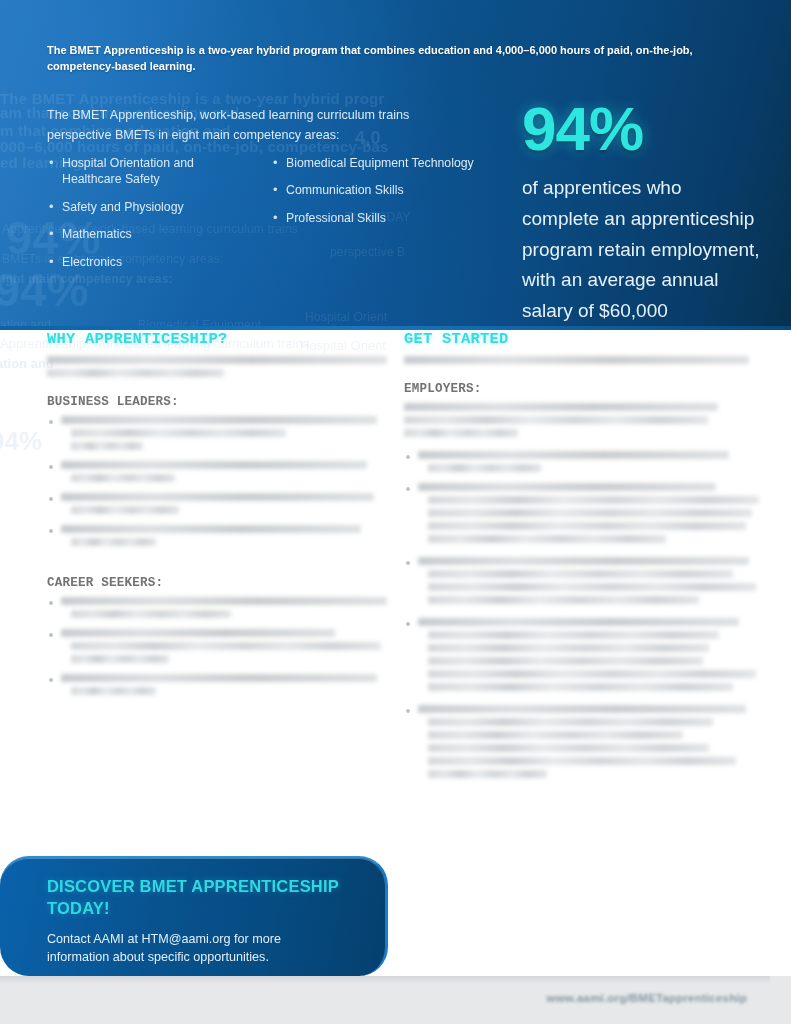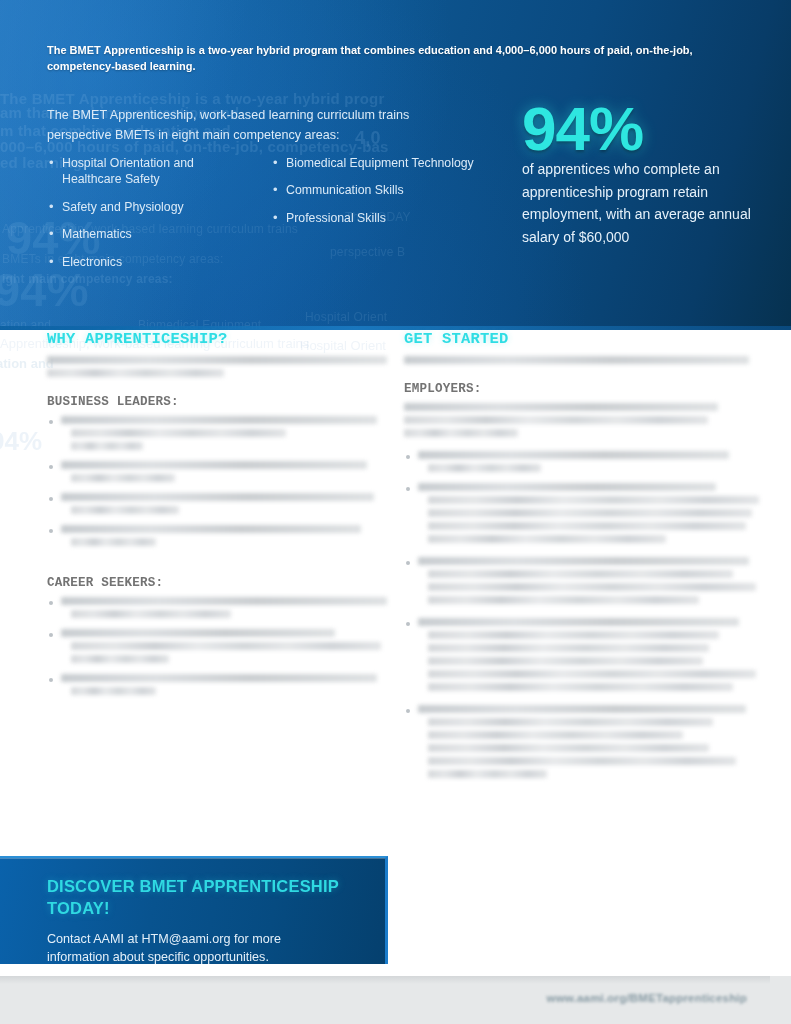"of apprentices who complete an" #stat-caption { font-size: 14px -> 19px; margin-top: 1px -> 16px }
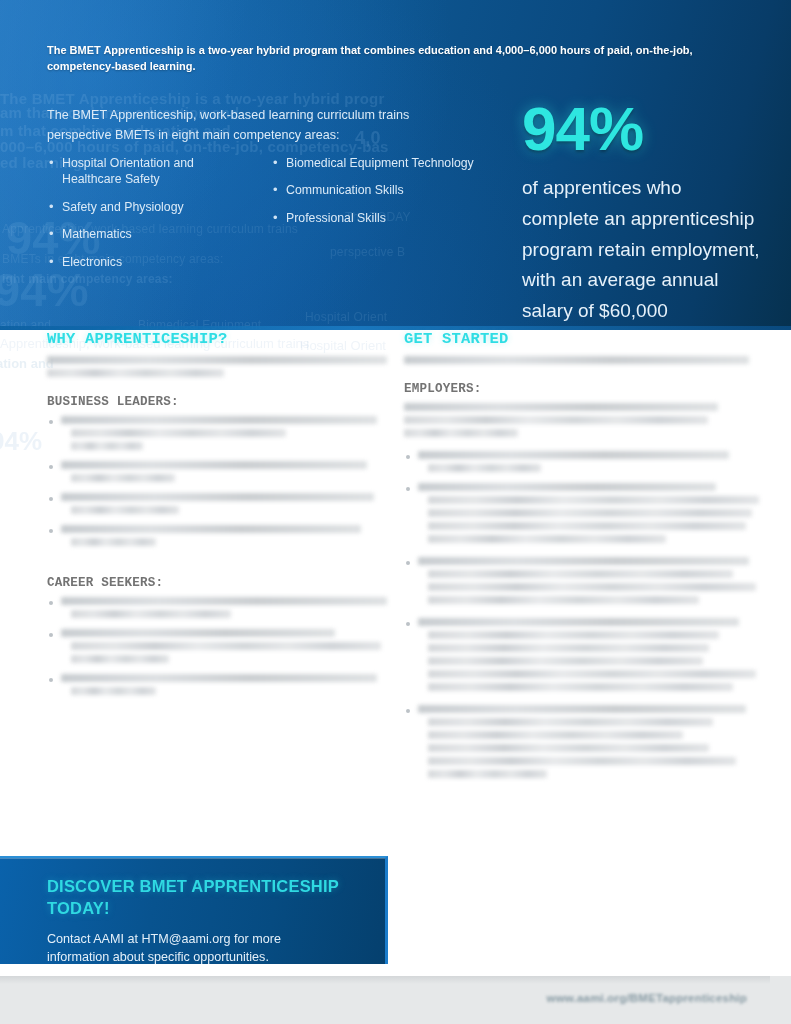"DISCOVER BMET APPRENTICESHIP TODAY!" #cta { border-radius: none -> 29px; height: 108px -> 120px }
